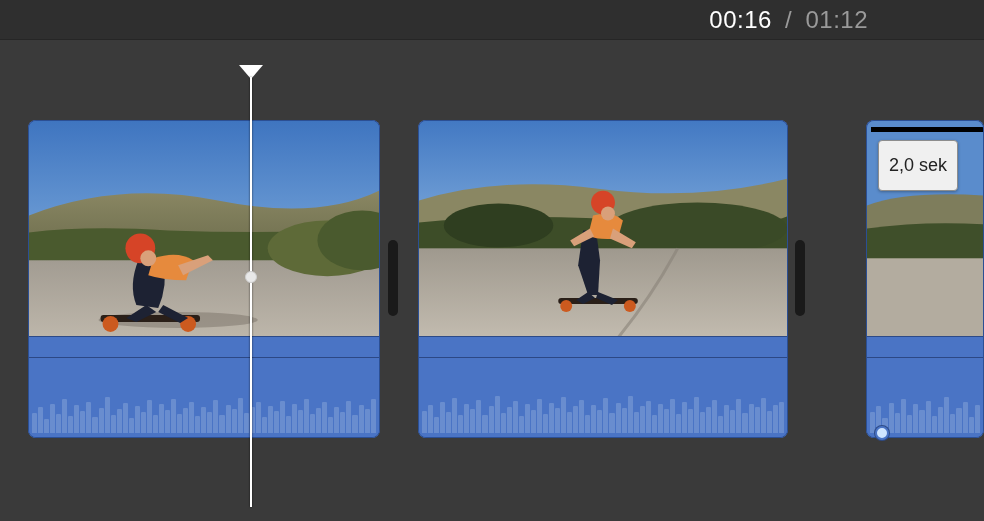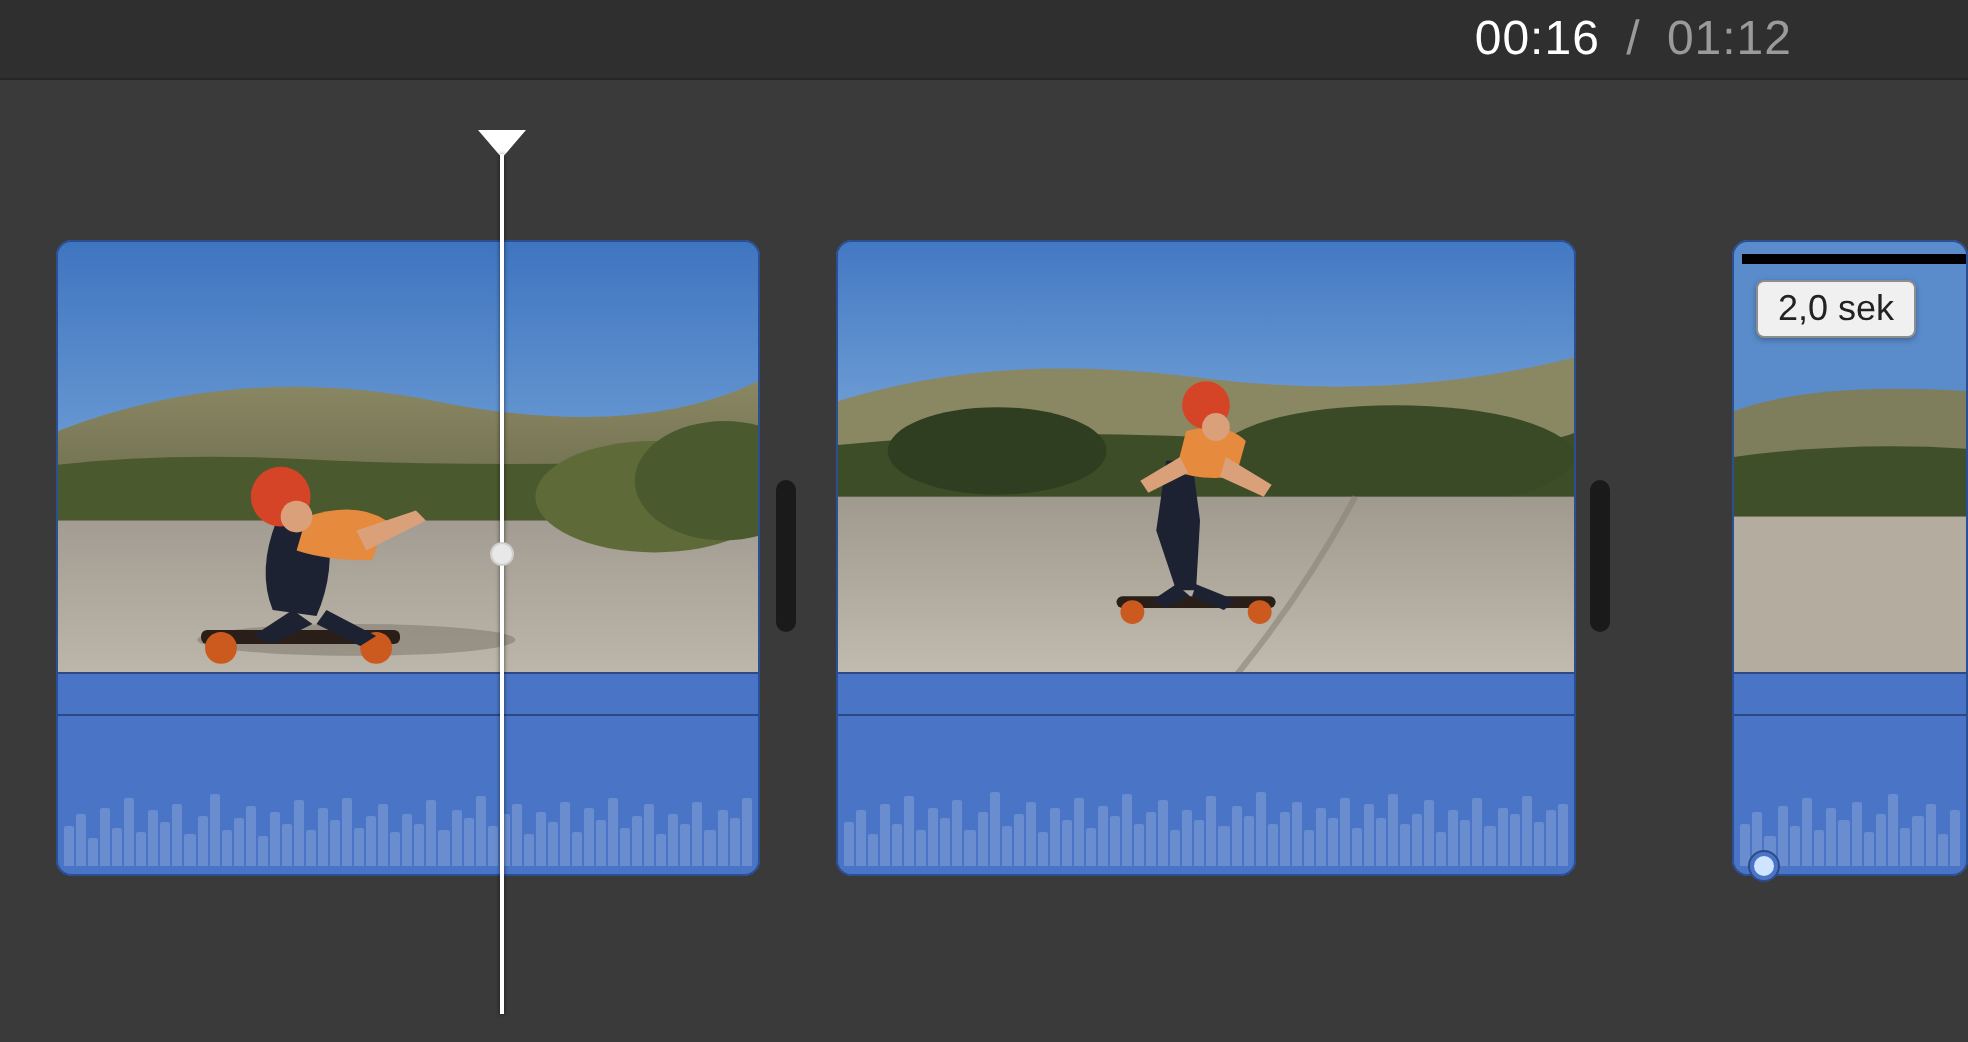"00:16 / 01:12" .header { padding-right: 88px -> 116px }
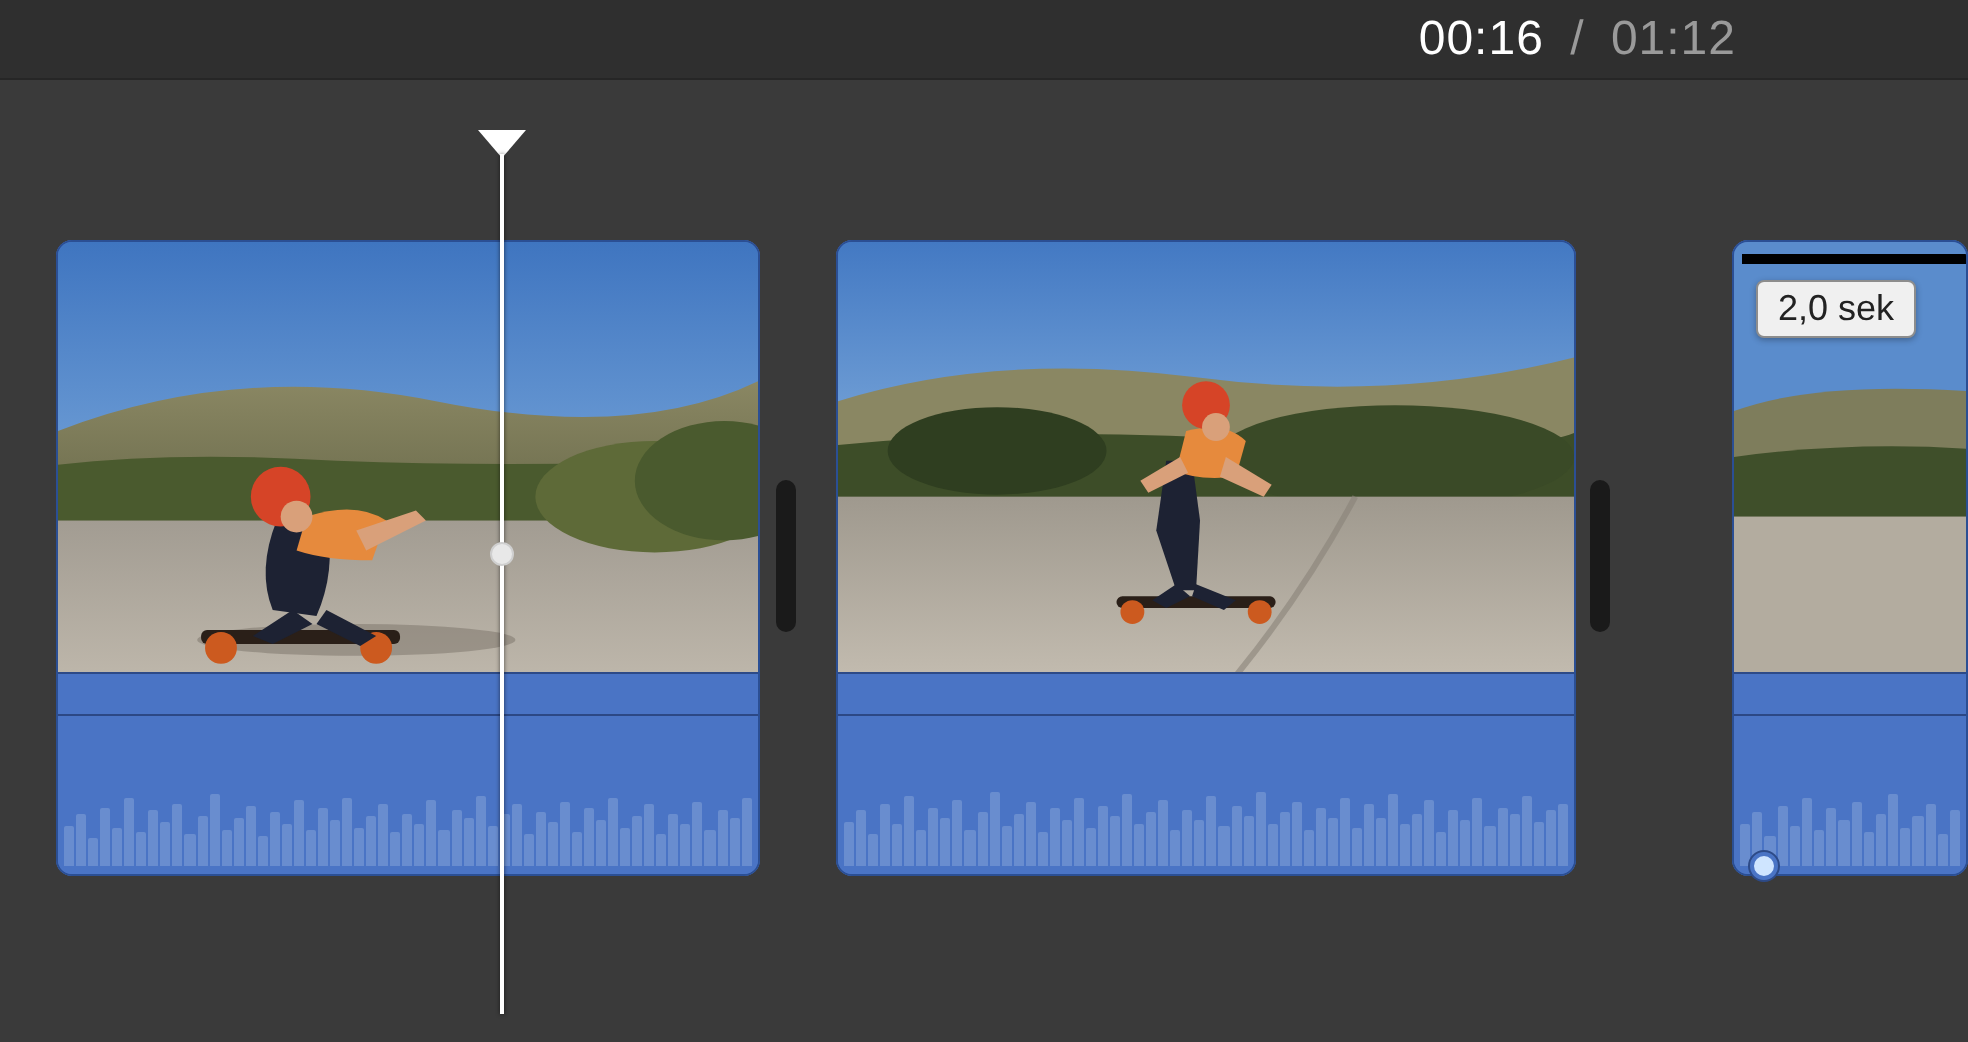"2,0 sek" .tooltip { padding: 3px 10px -> 14px 10px }
